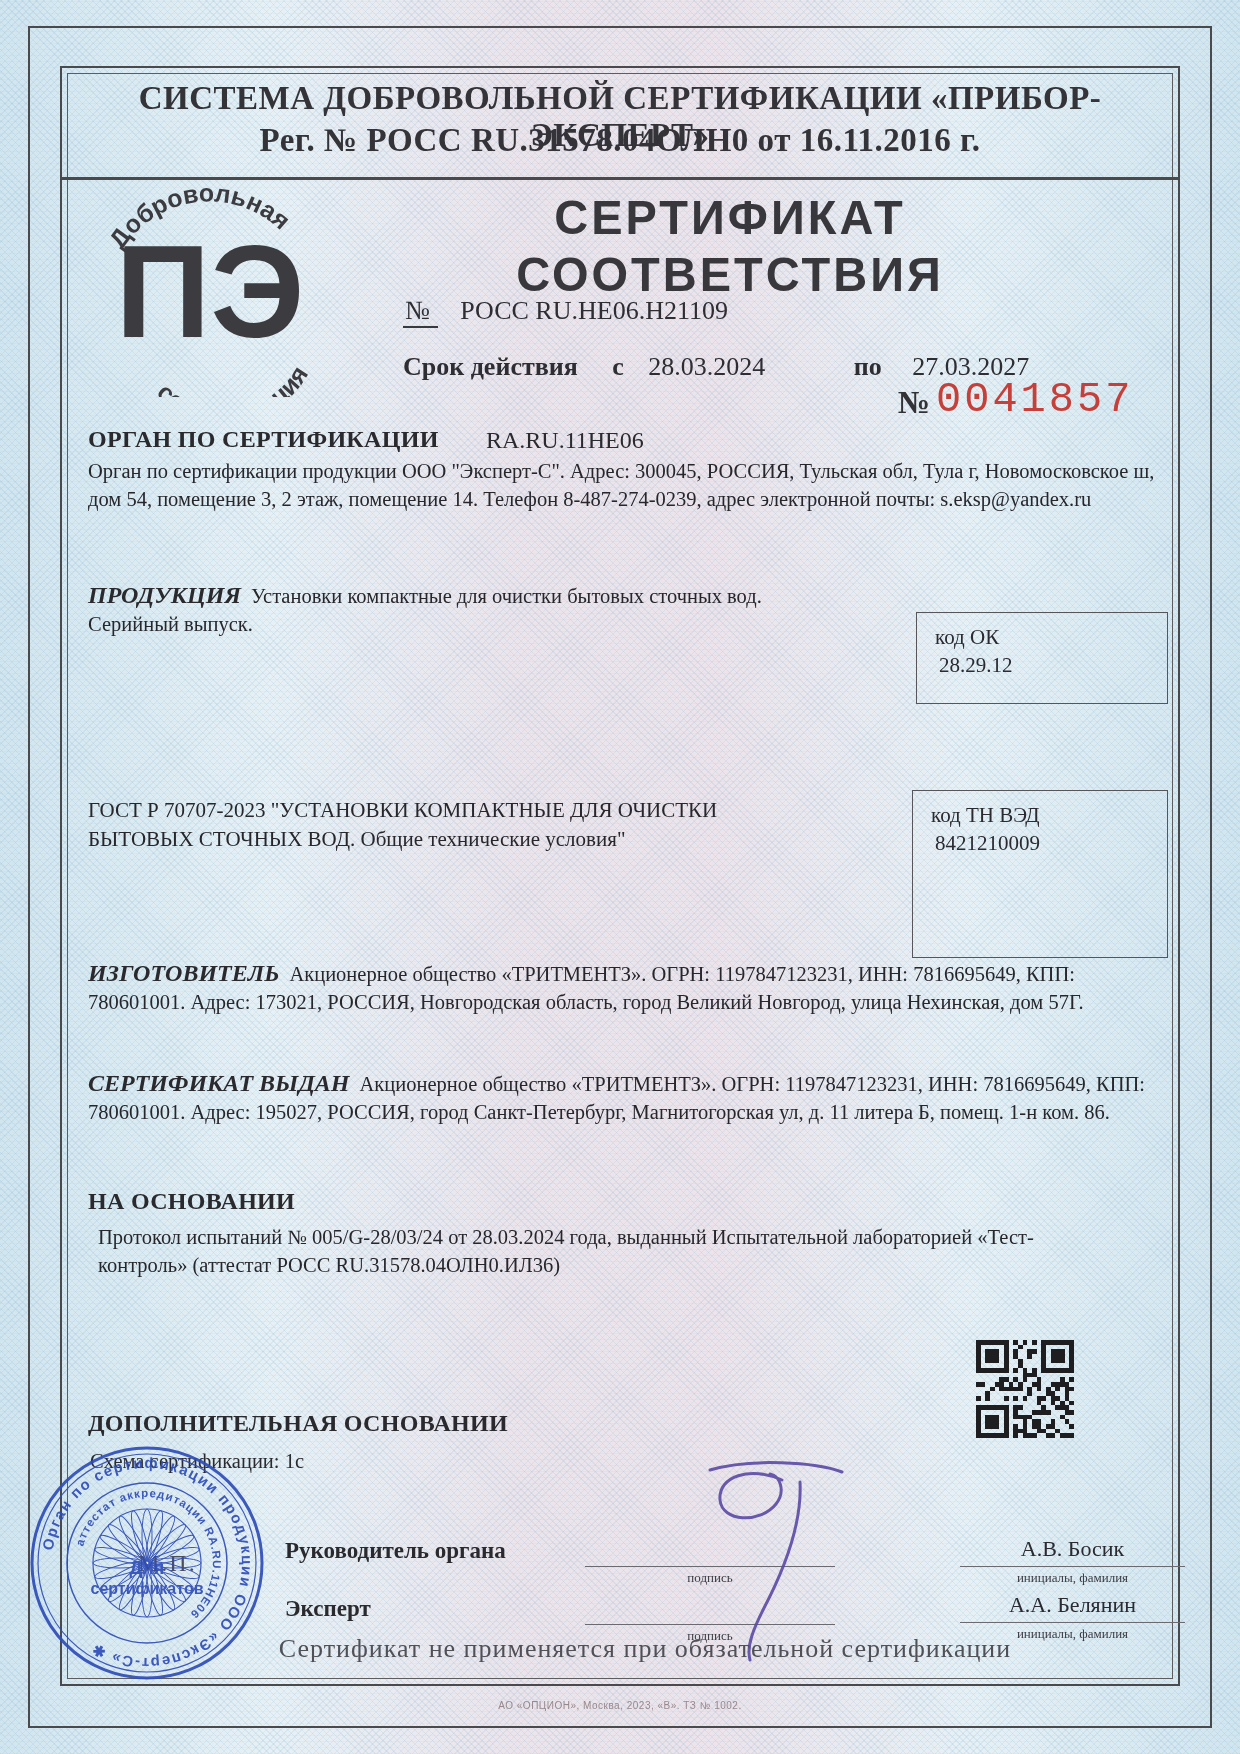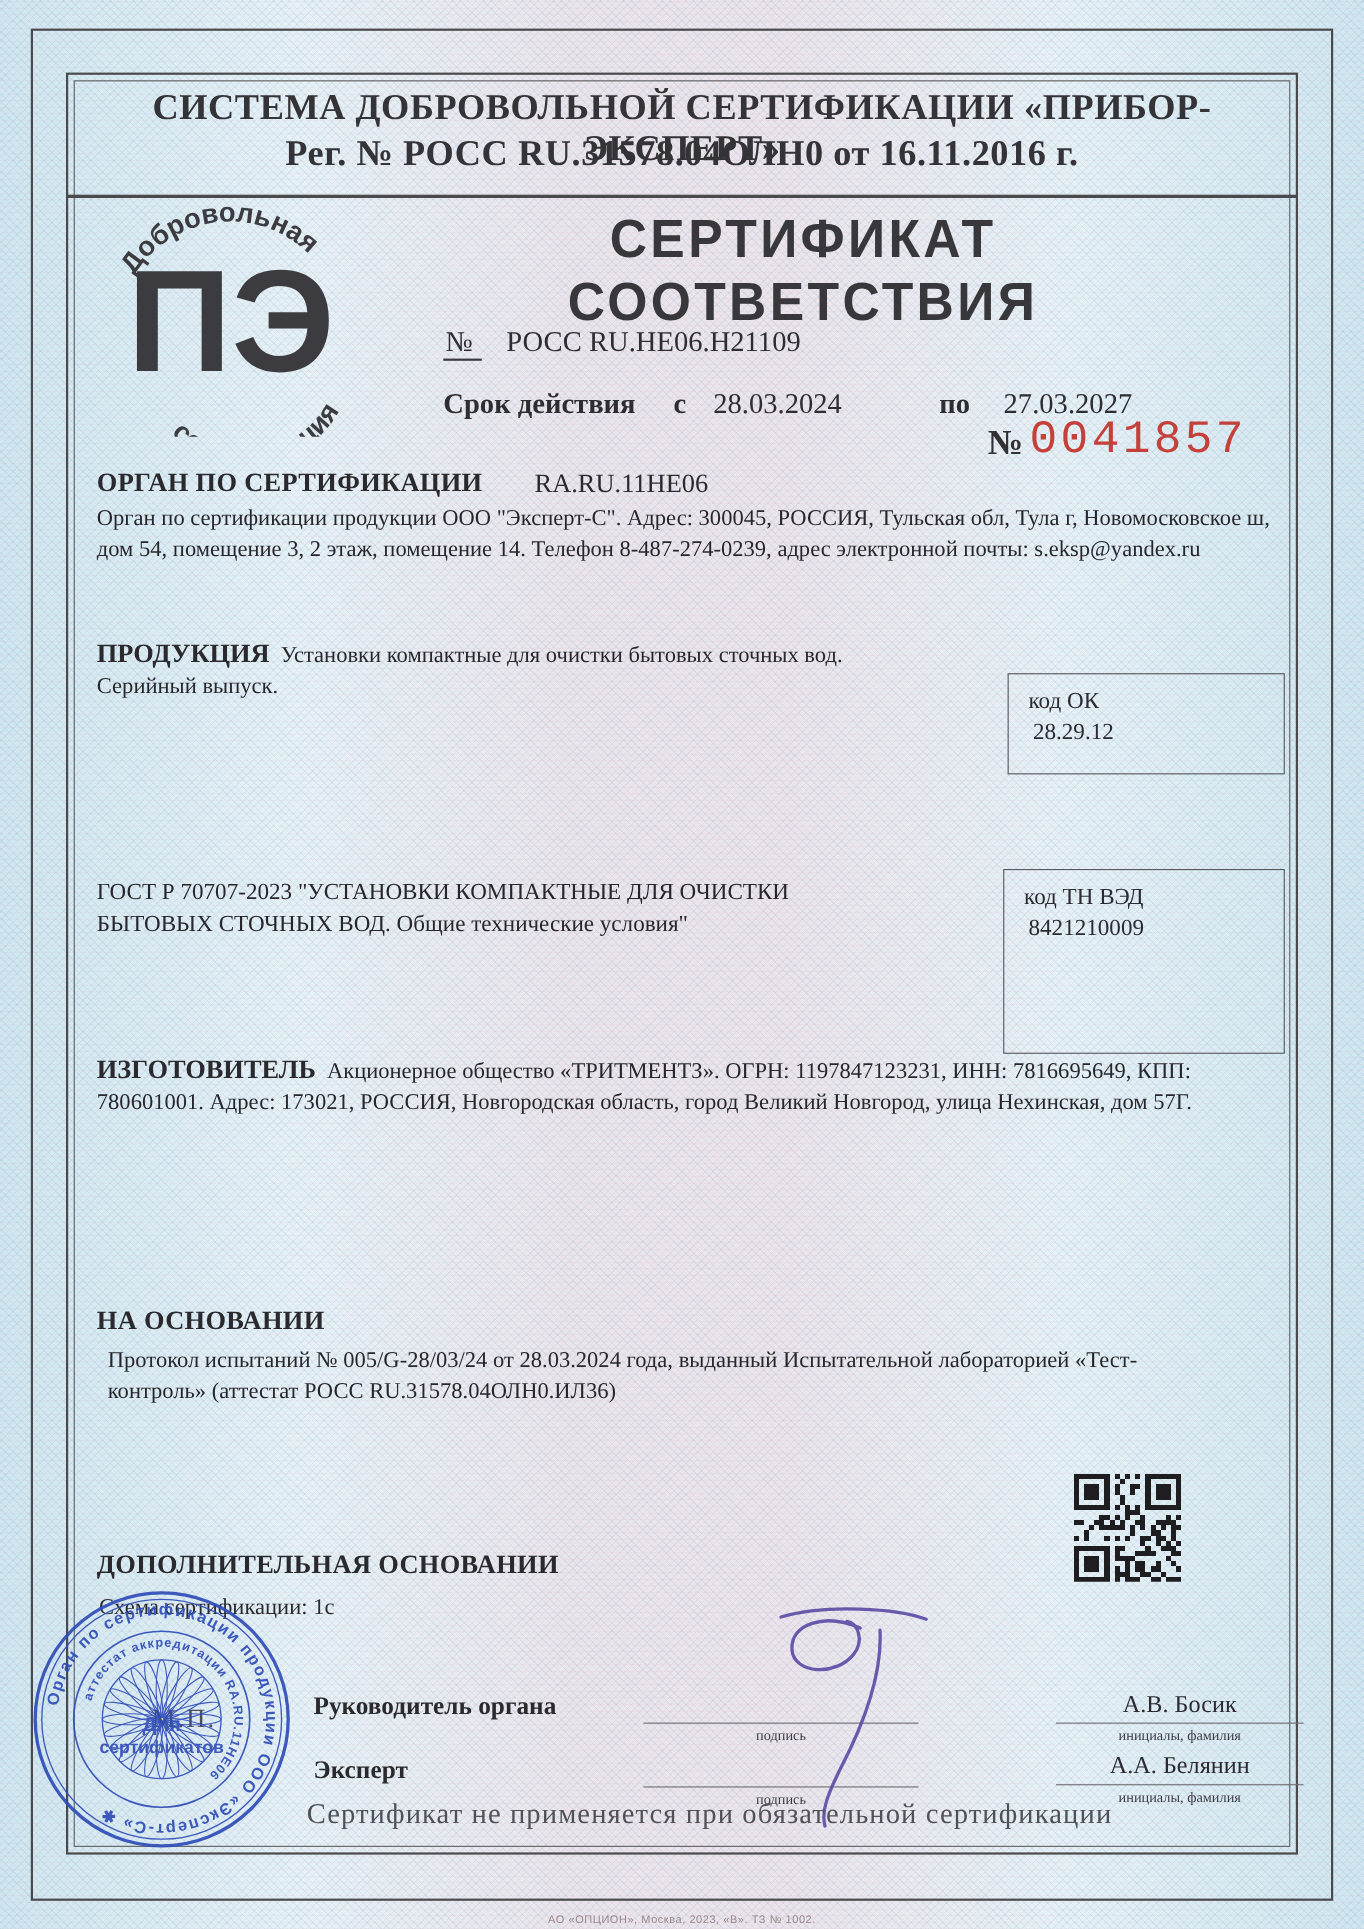"ПРОДУКЦИЯ" .inline-h { font-style: none -> italic }
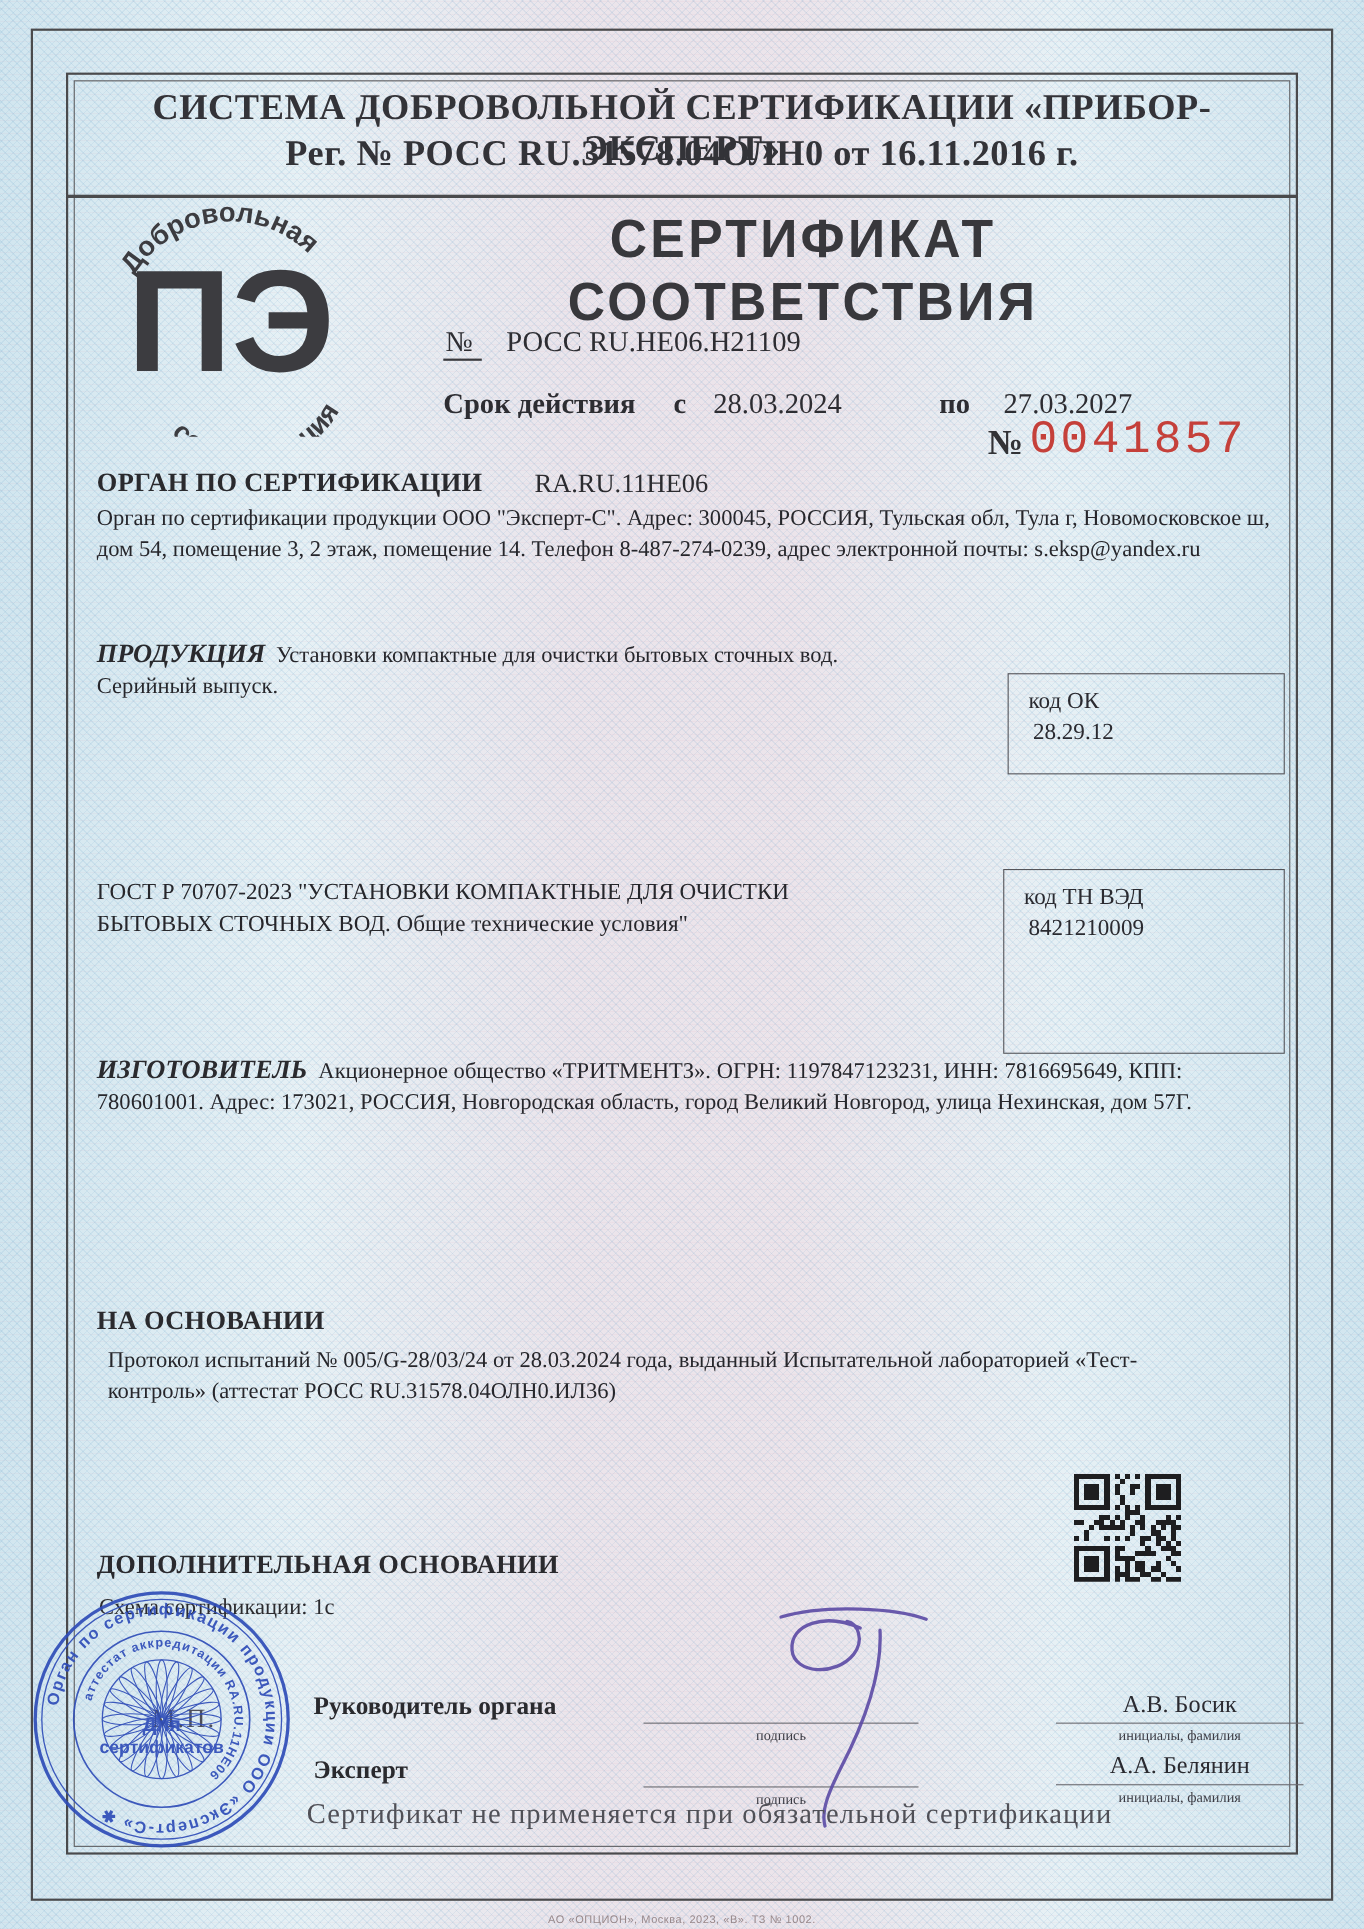"СЕРТИФИКАТ ВЫДАН Акционерное общество" div.abs { html: none -> <div> <span>СЕРТИФИКАТ ВЫДАН</span><span>Акционерное общество «ТРИТМЕНТЗ». ОГРН: 1197847123231, ИНН: 7816695649, КПП: 780601001. Адрес: 195027, РОССИЯ, город Санкт-Петербург, Магнитогорская ул, д. 11 литера Б, помещ. 1-н ком. 86.</span> </div> }
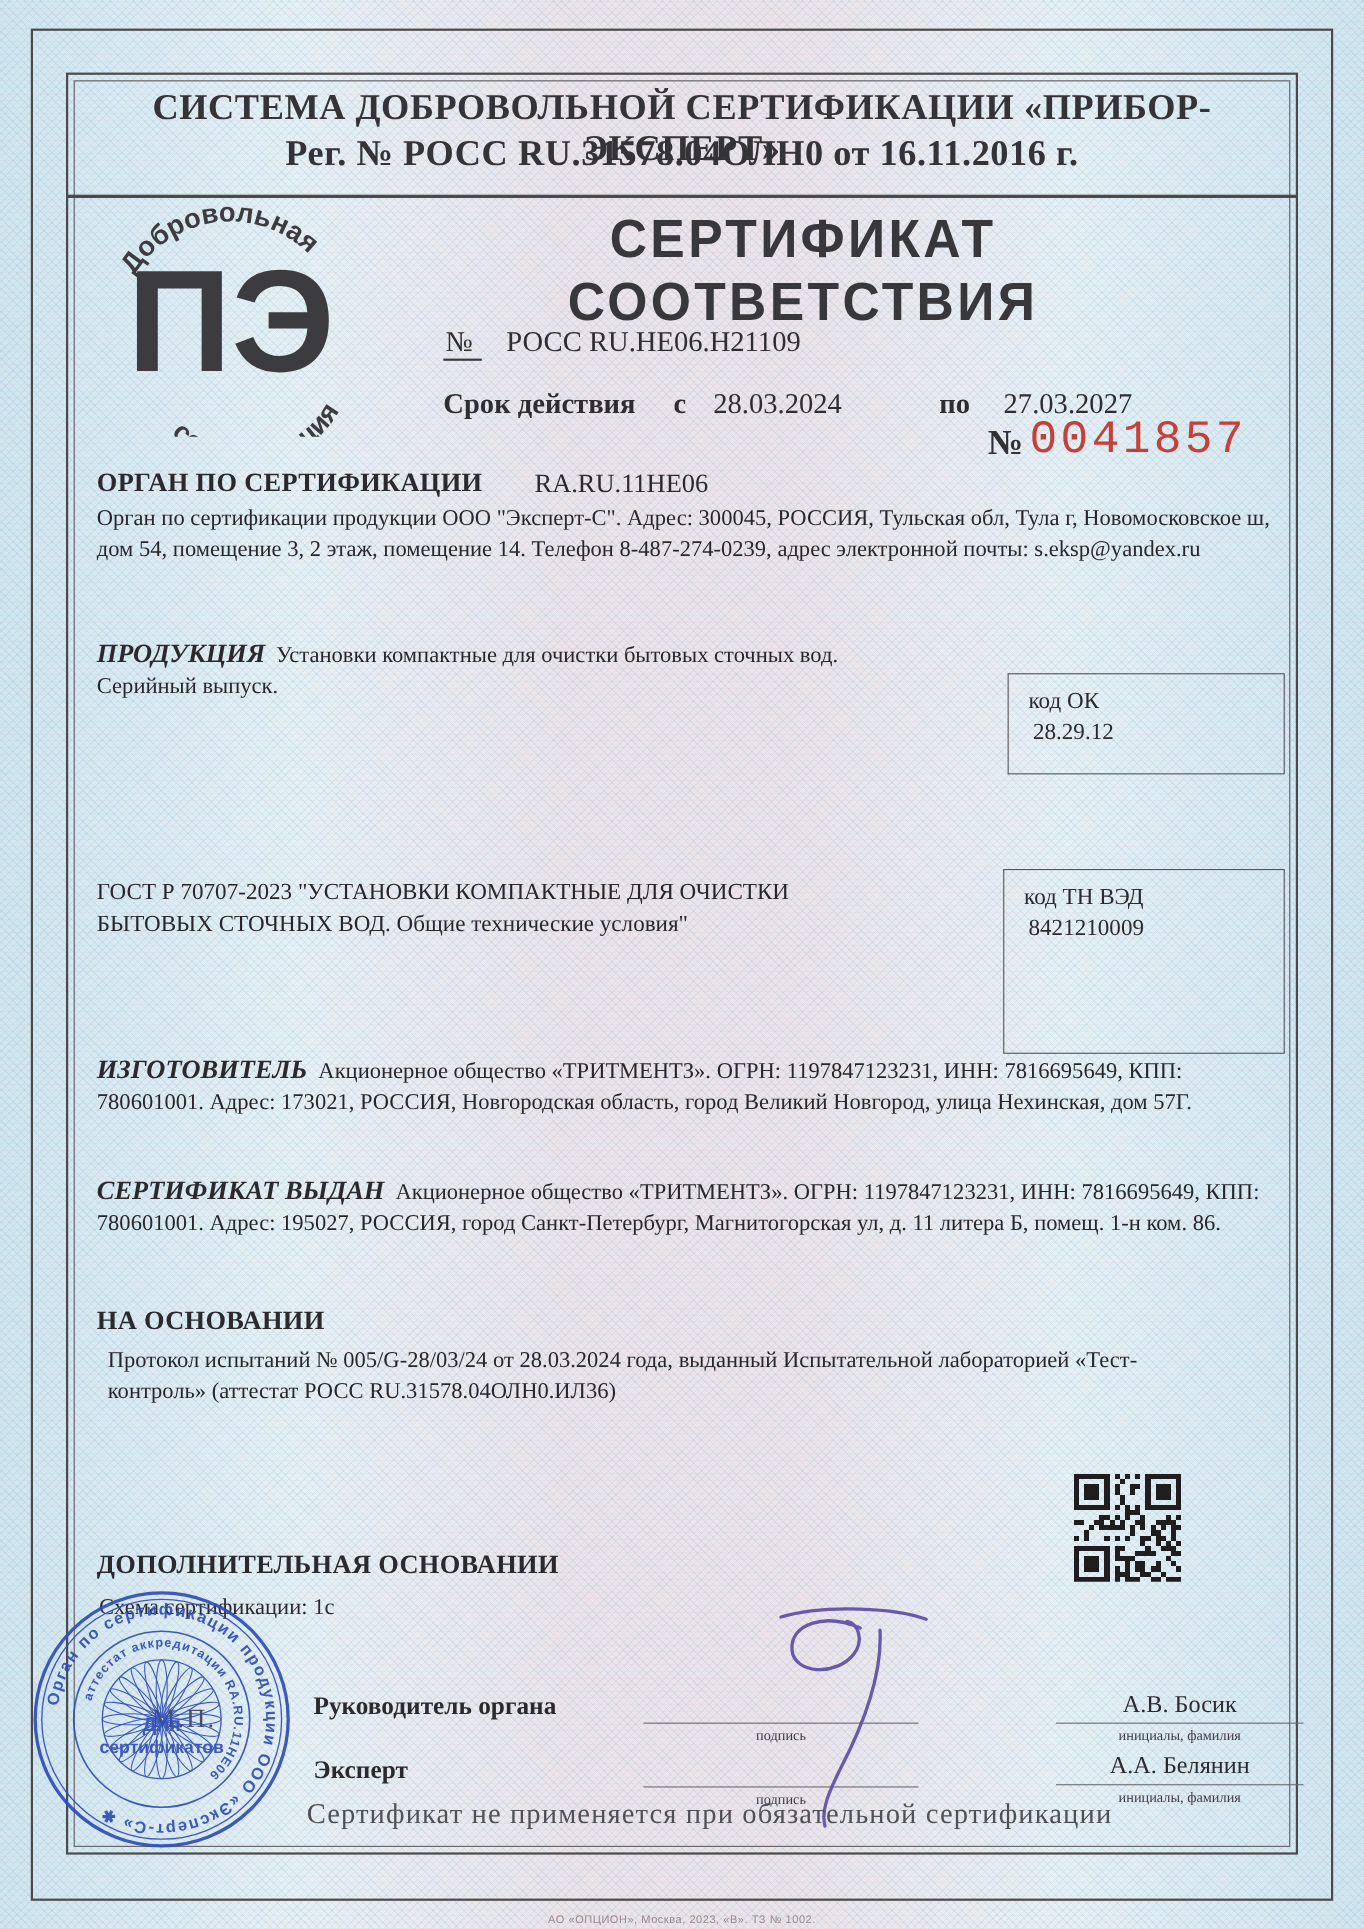"АО «ОПЦИОН», Москва, 2023, «В»." .print-footer { top: 1740px -> 1700px }
